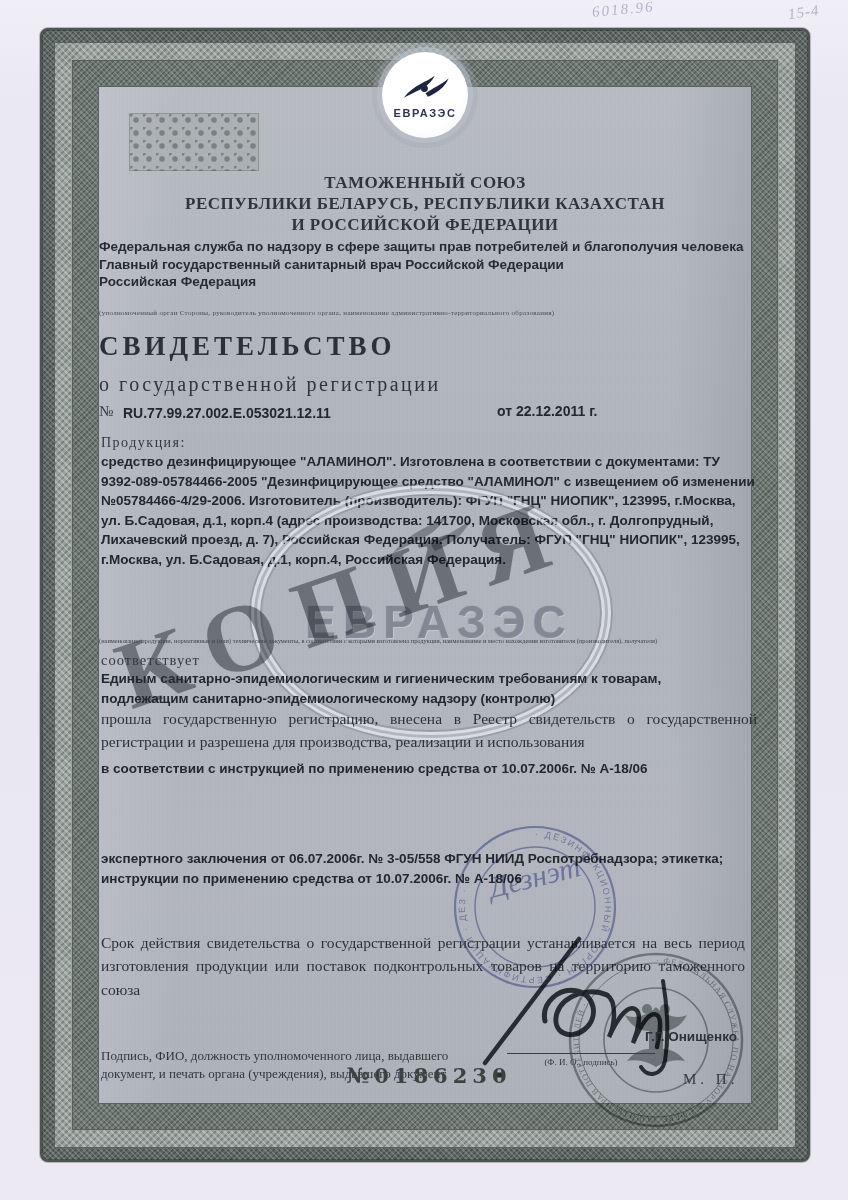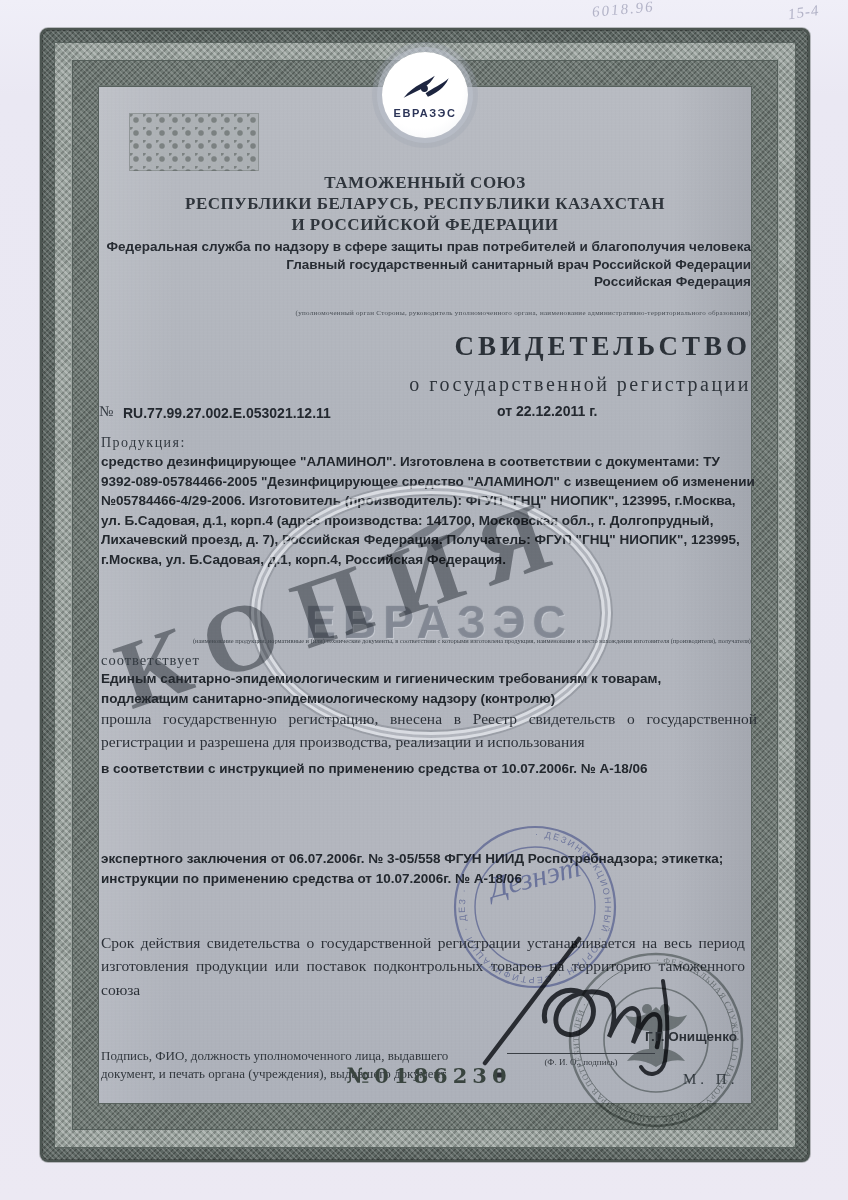"Федеральная служба по надзору в" .ctr { text-align: right -> left }
